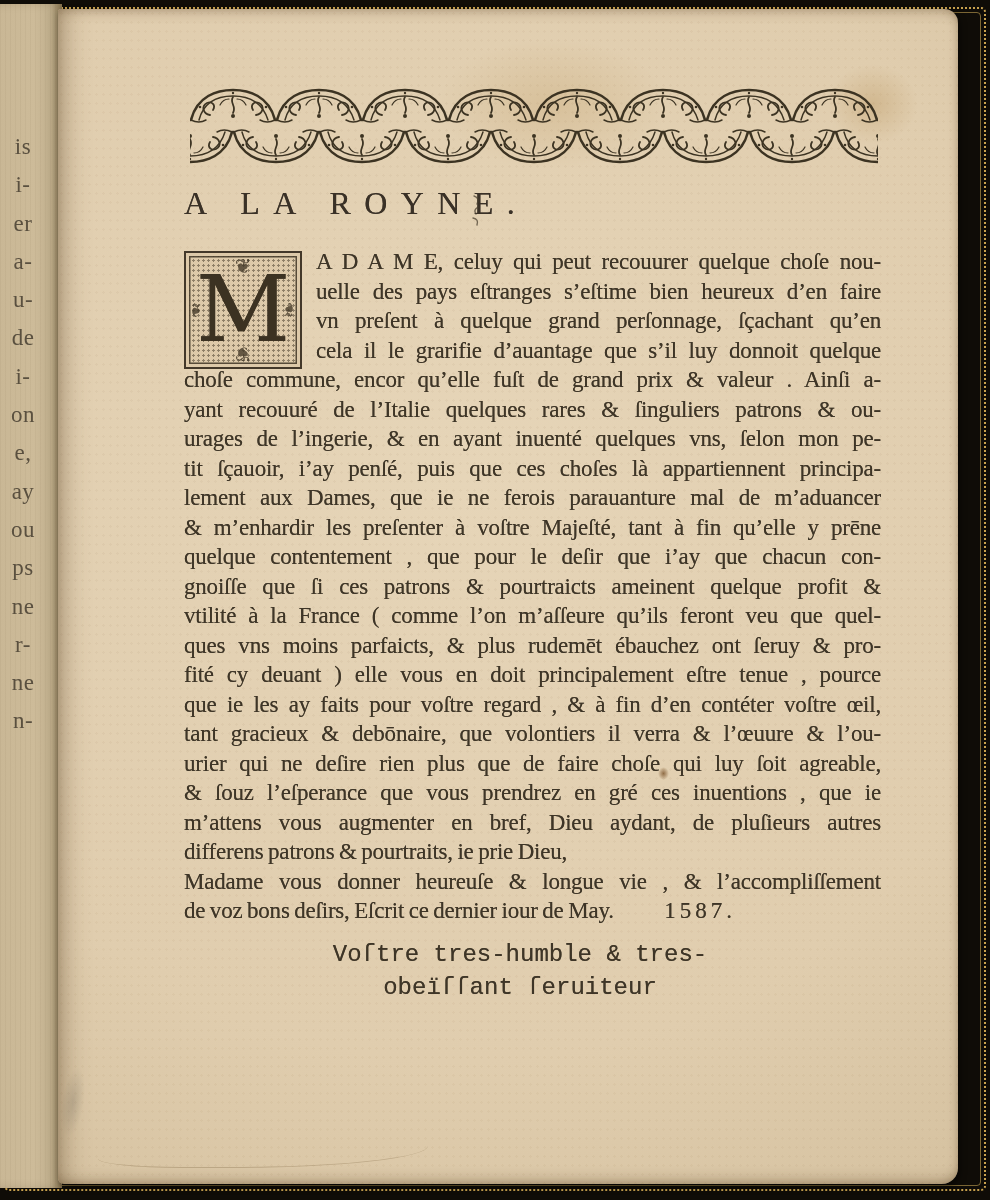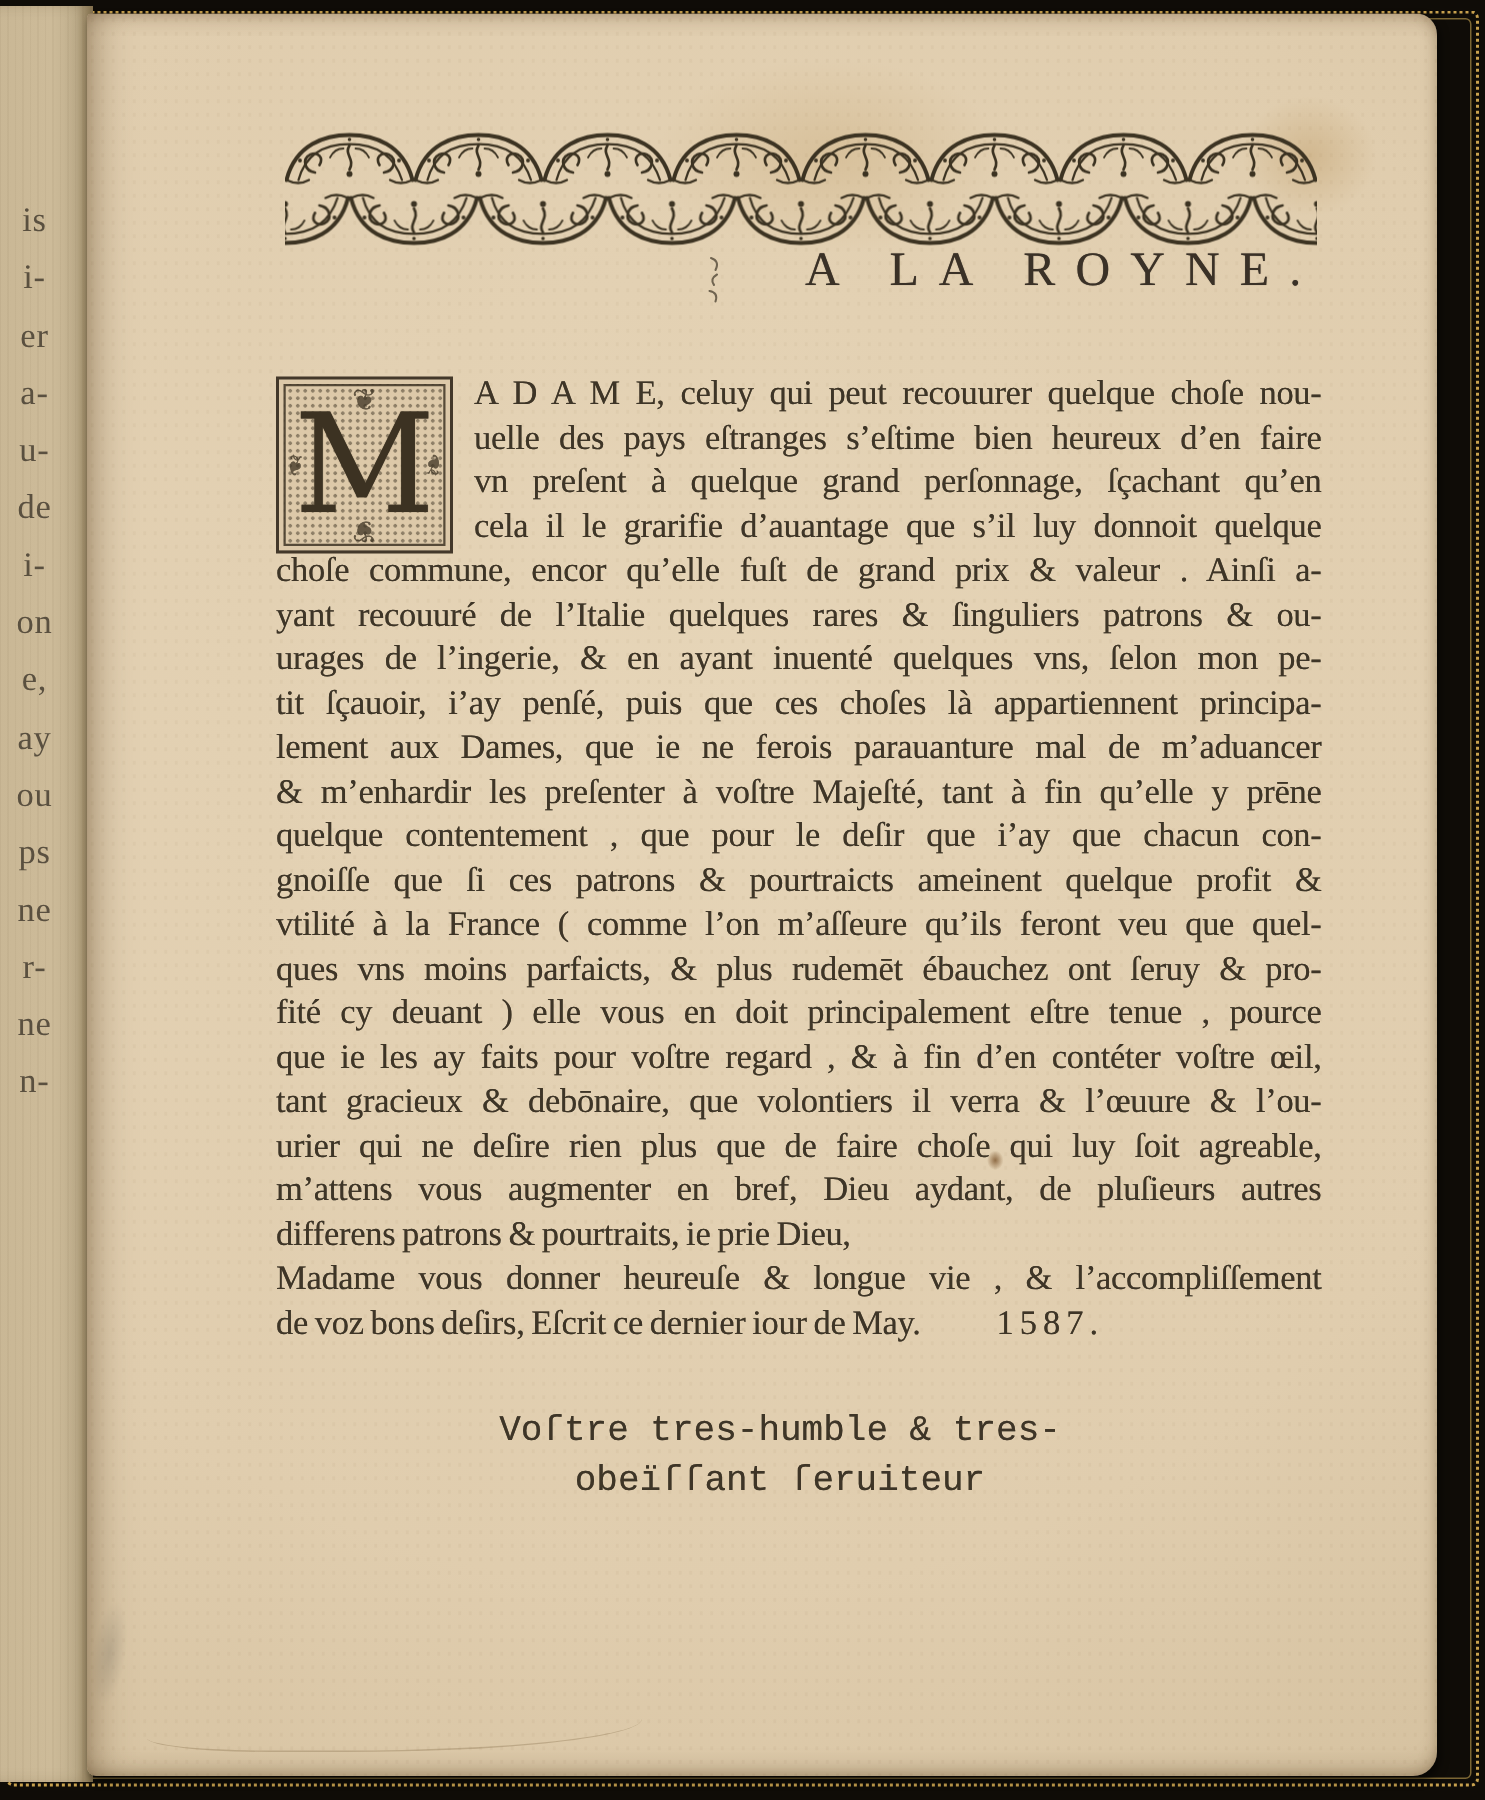"A LA ROYNE." .title-row { text-align: right -> left; top: 152px -> 176px }
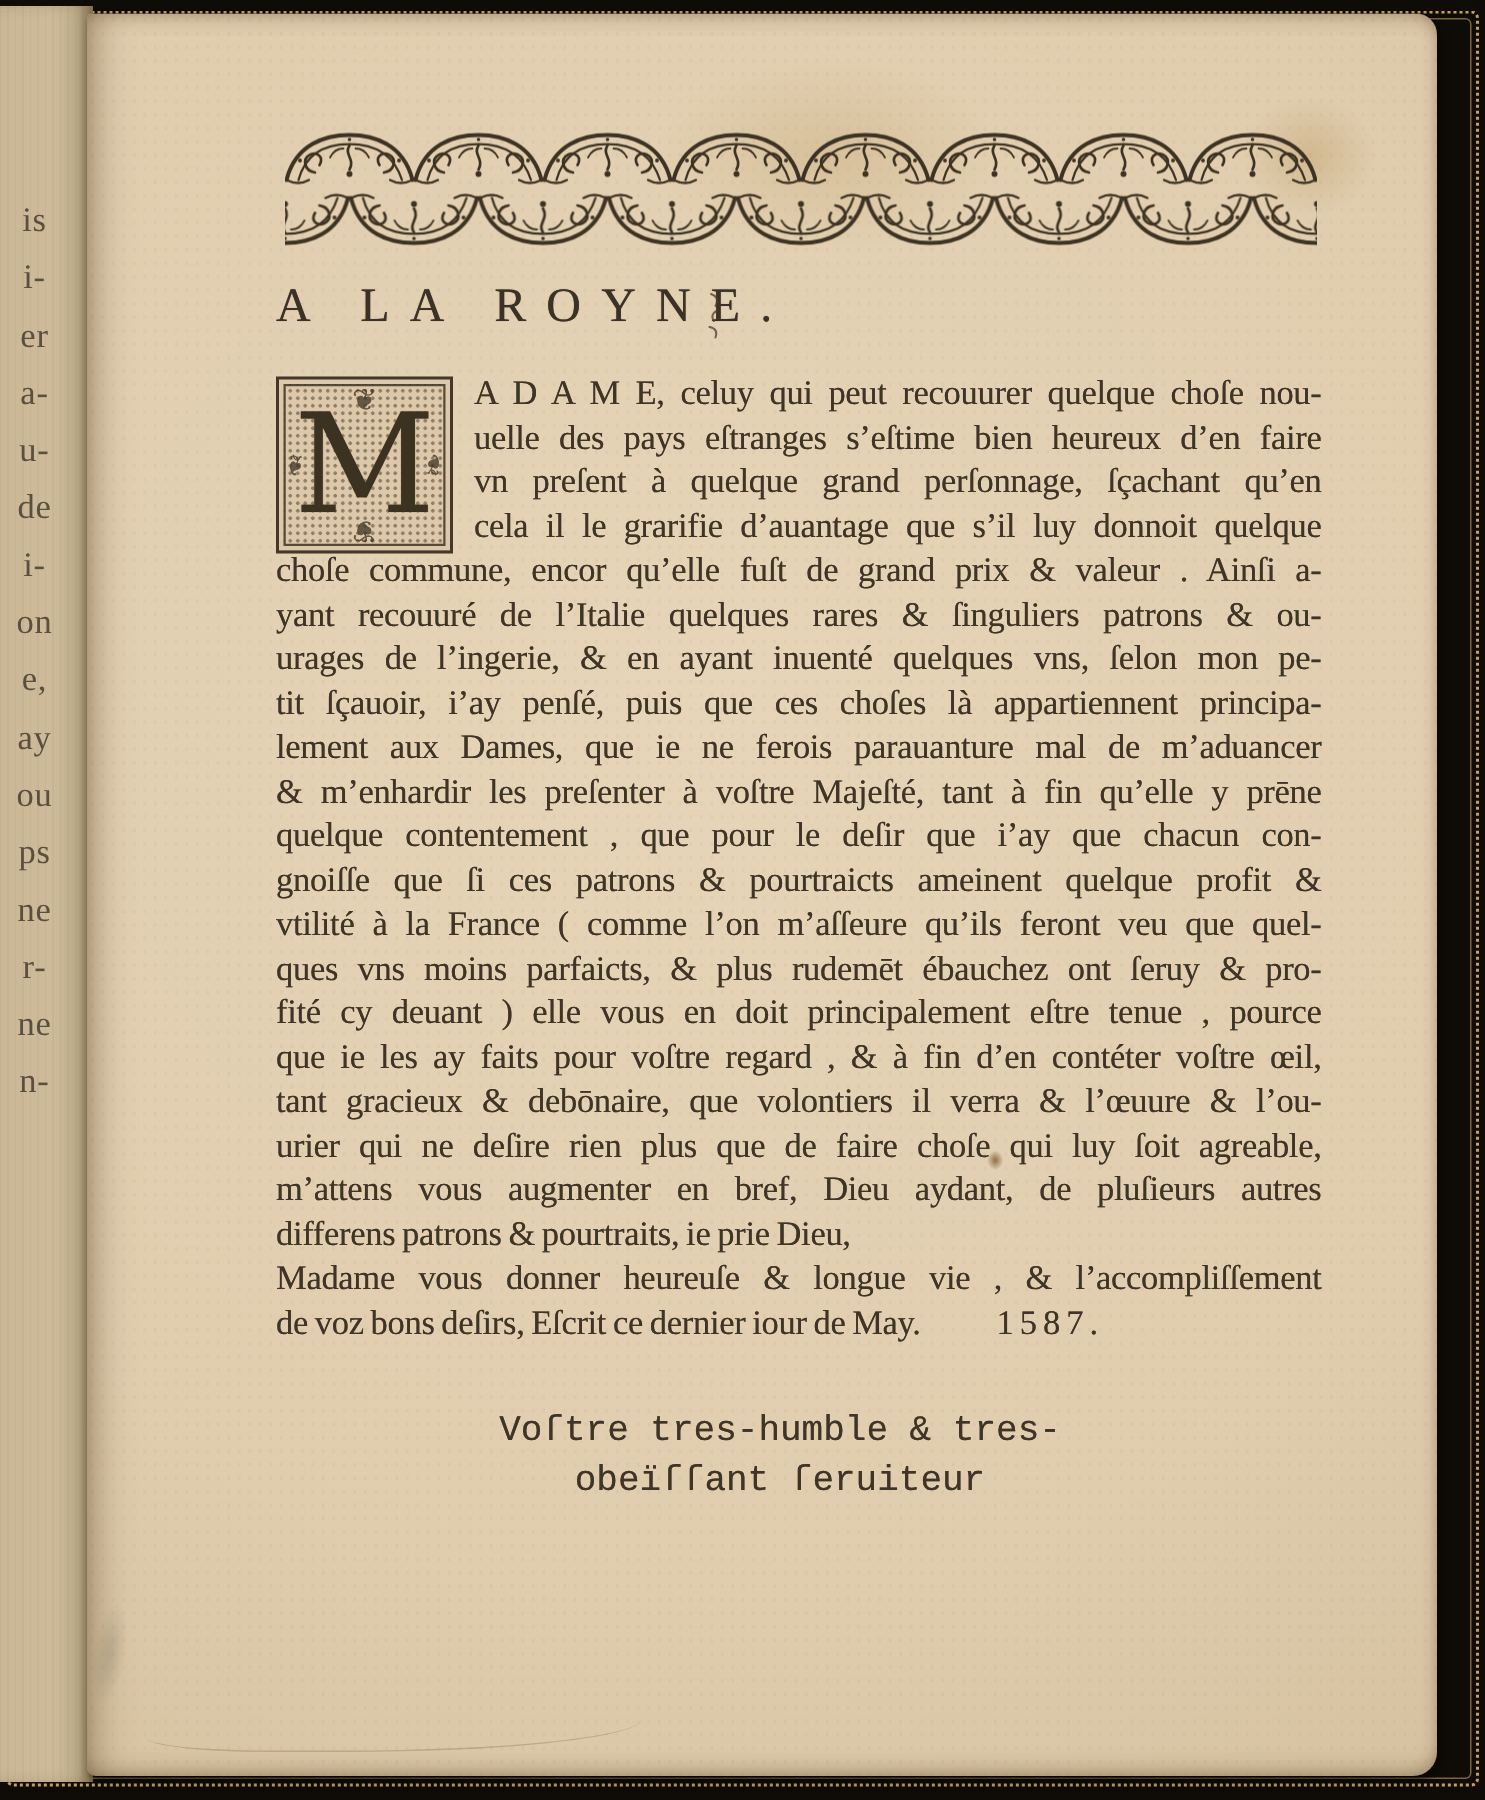"& ſouz l’eſperance que vous" div.line { html: none -> <div>&amp; ſouz l’eſperance que vous prendrez en gré ces inuentions , que ie</div> }
